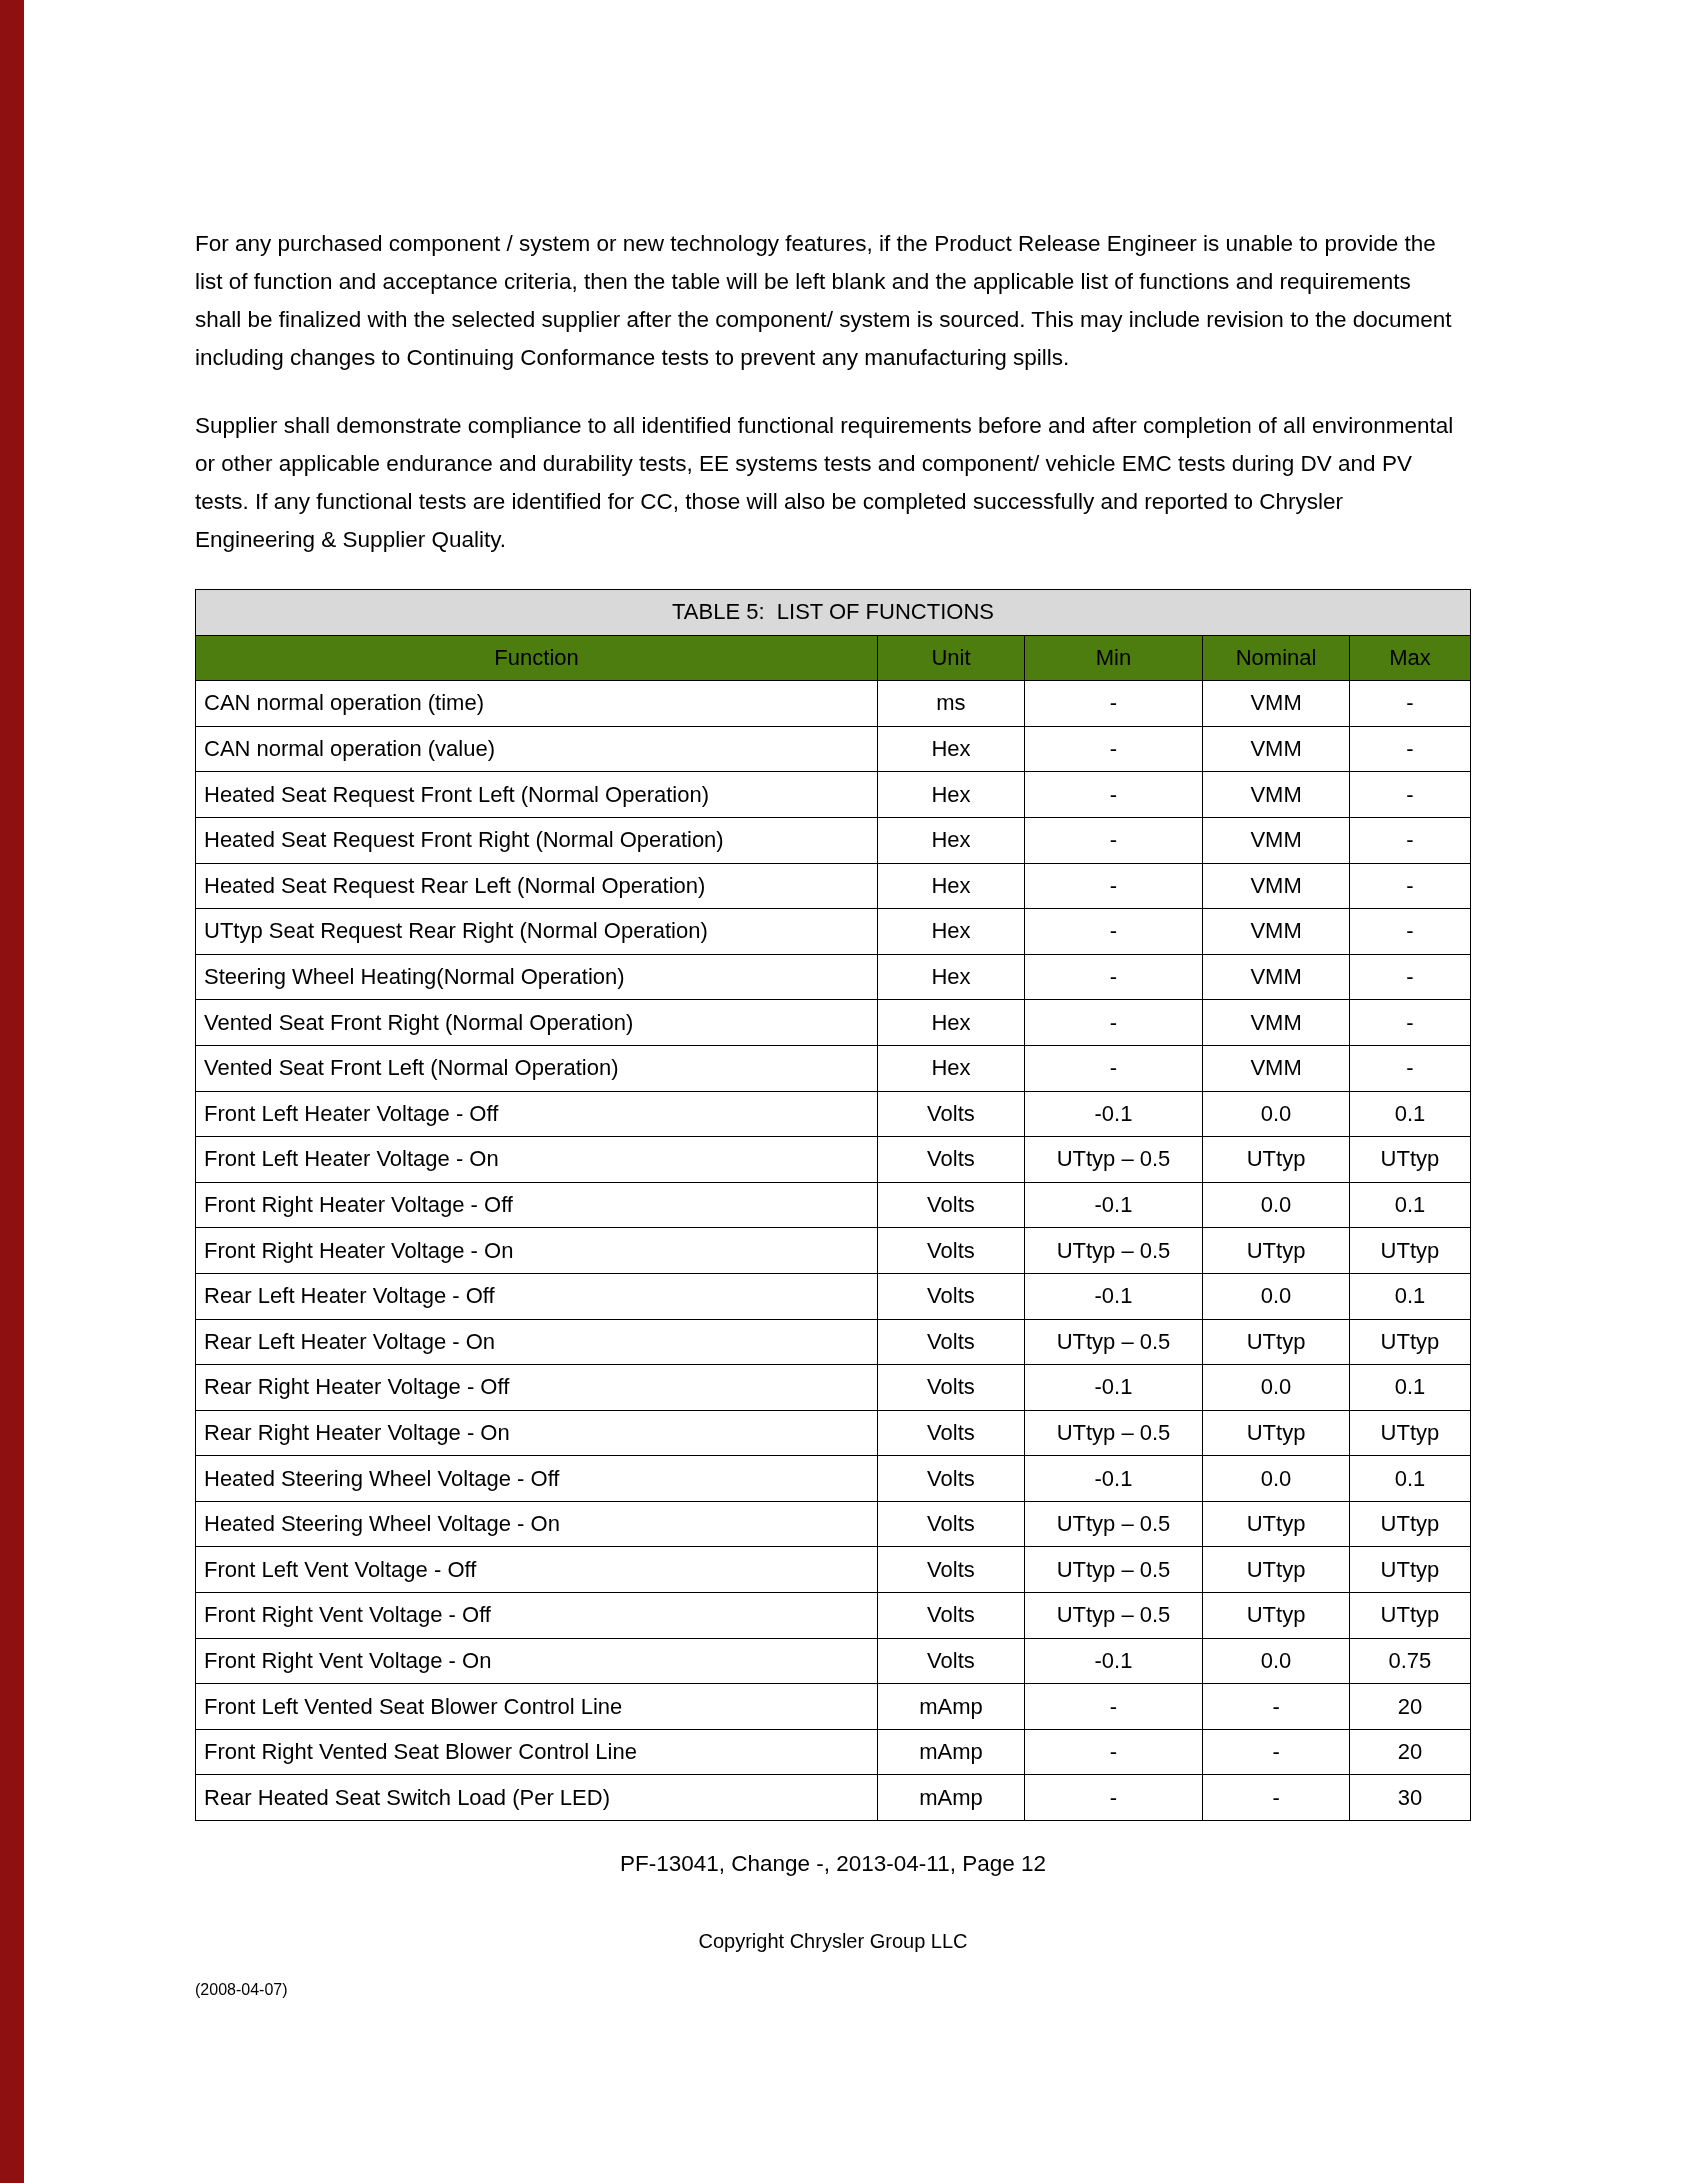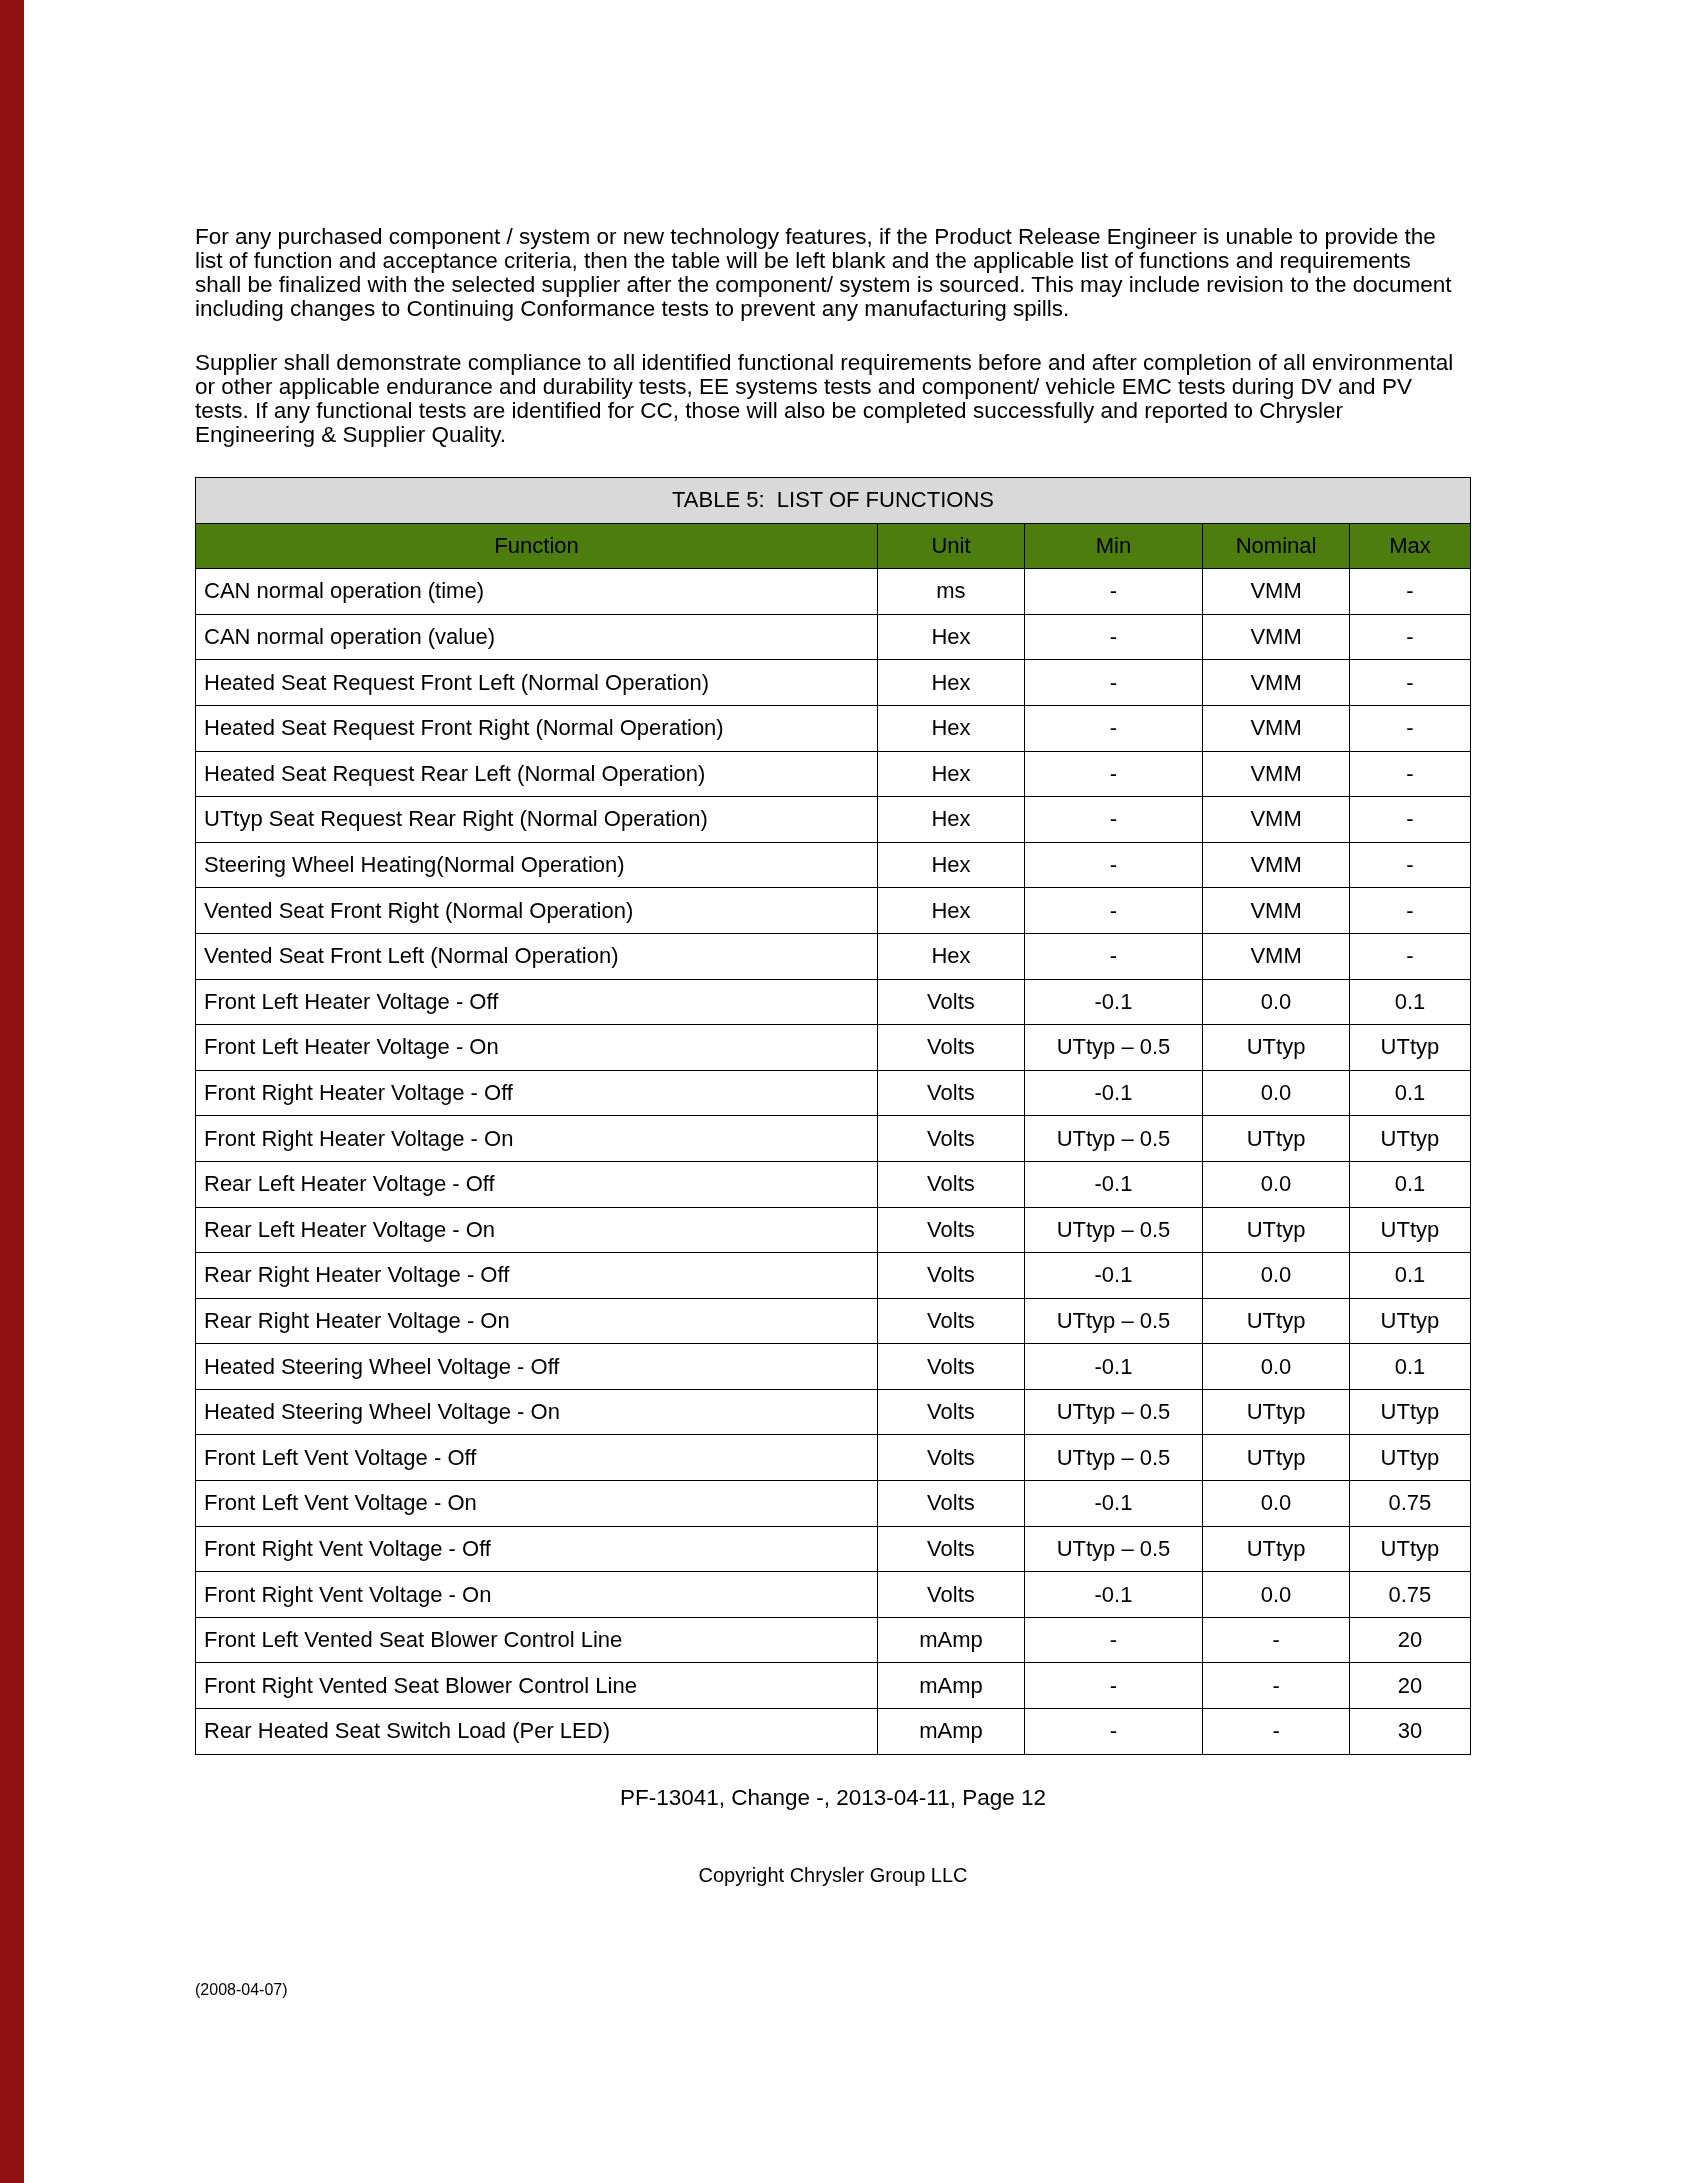"For any purchased component /" .para { line-height: 24px -> 38px }
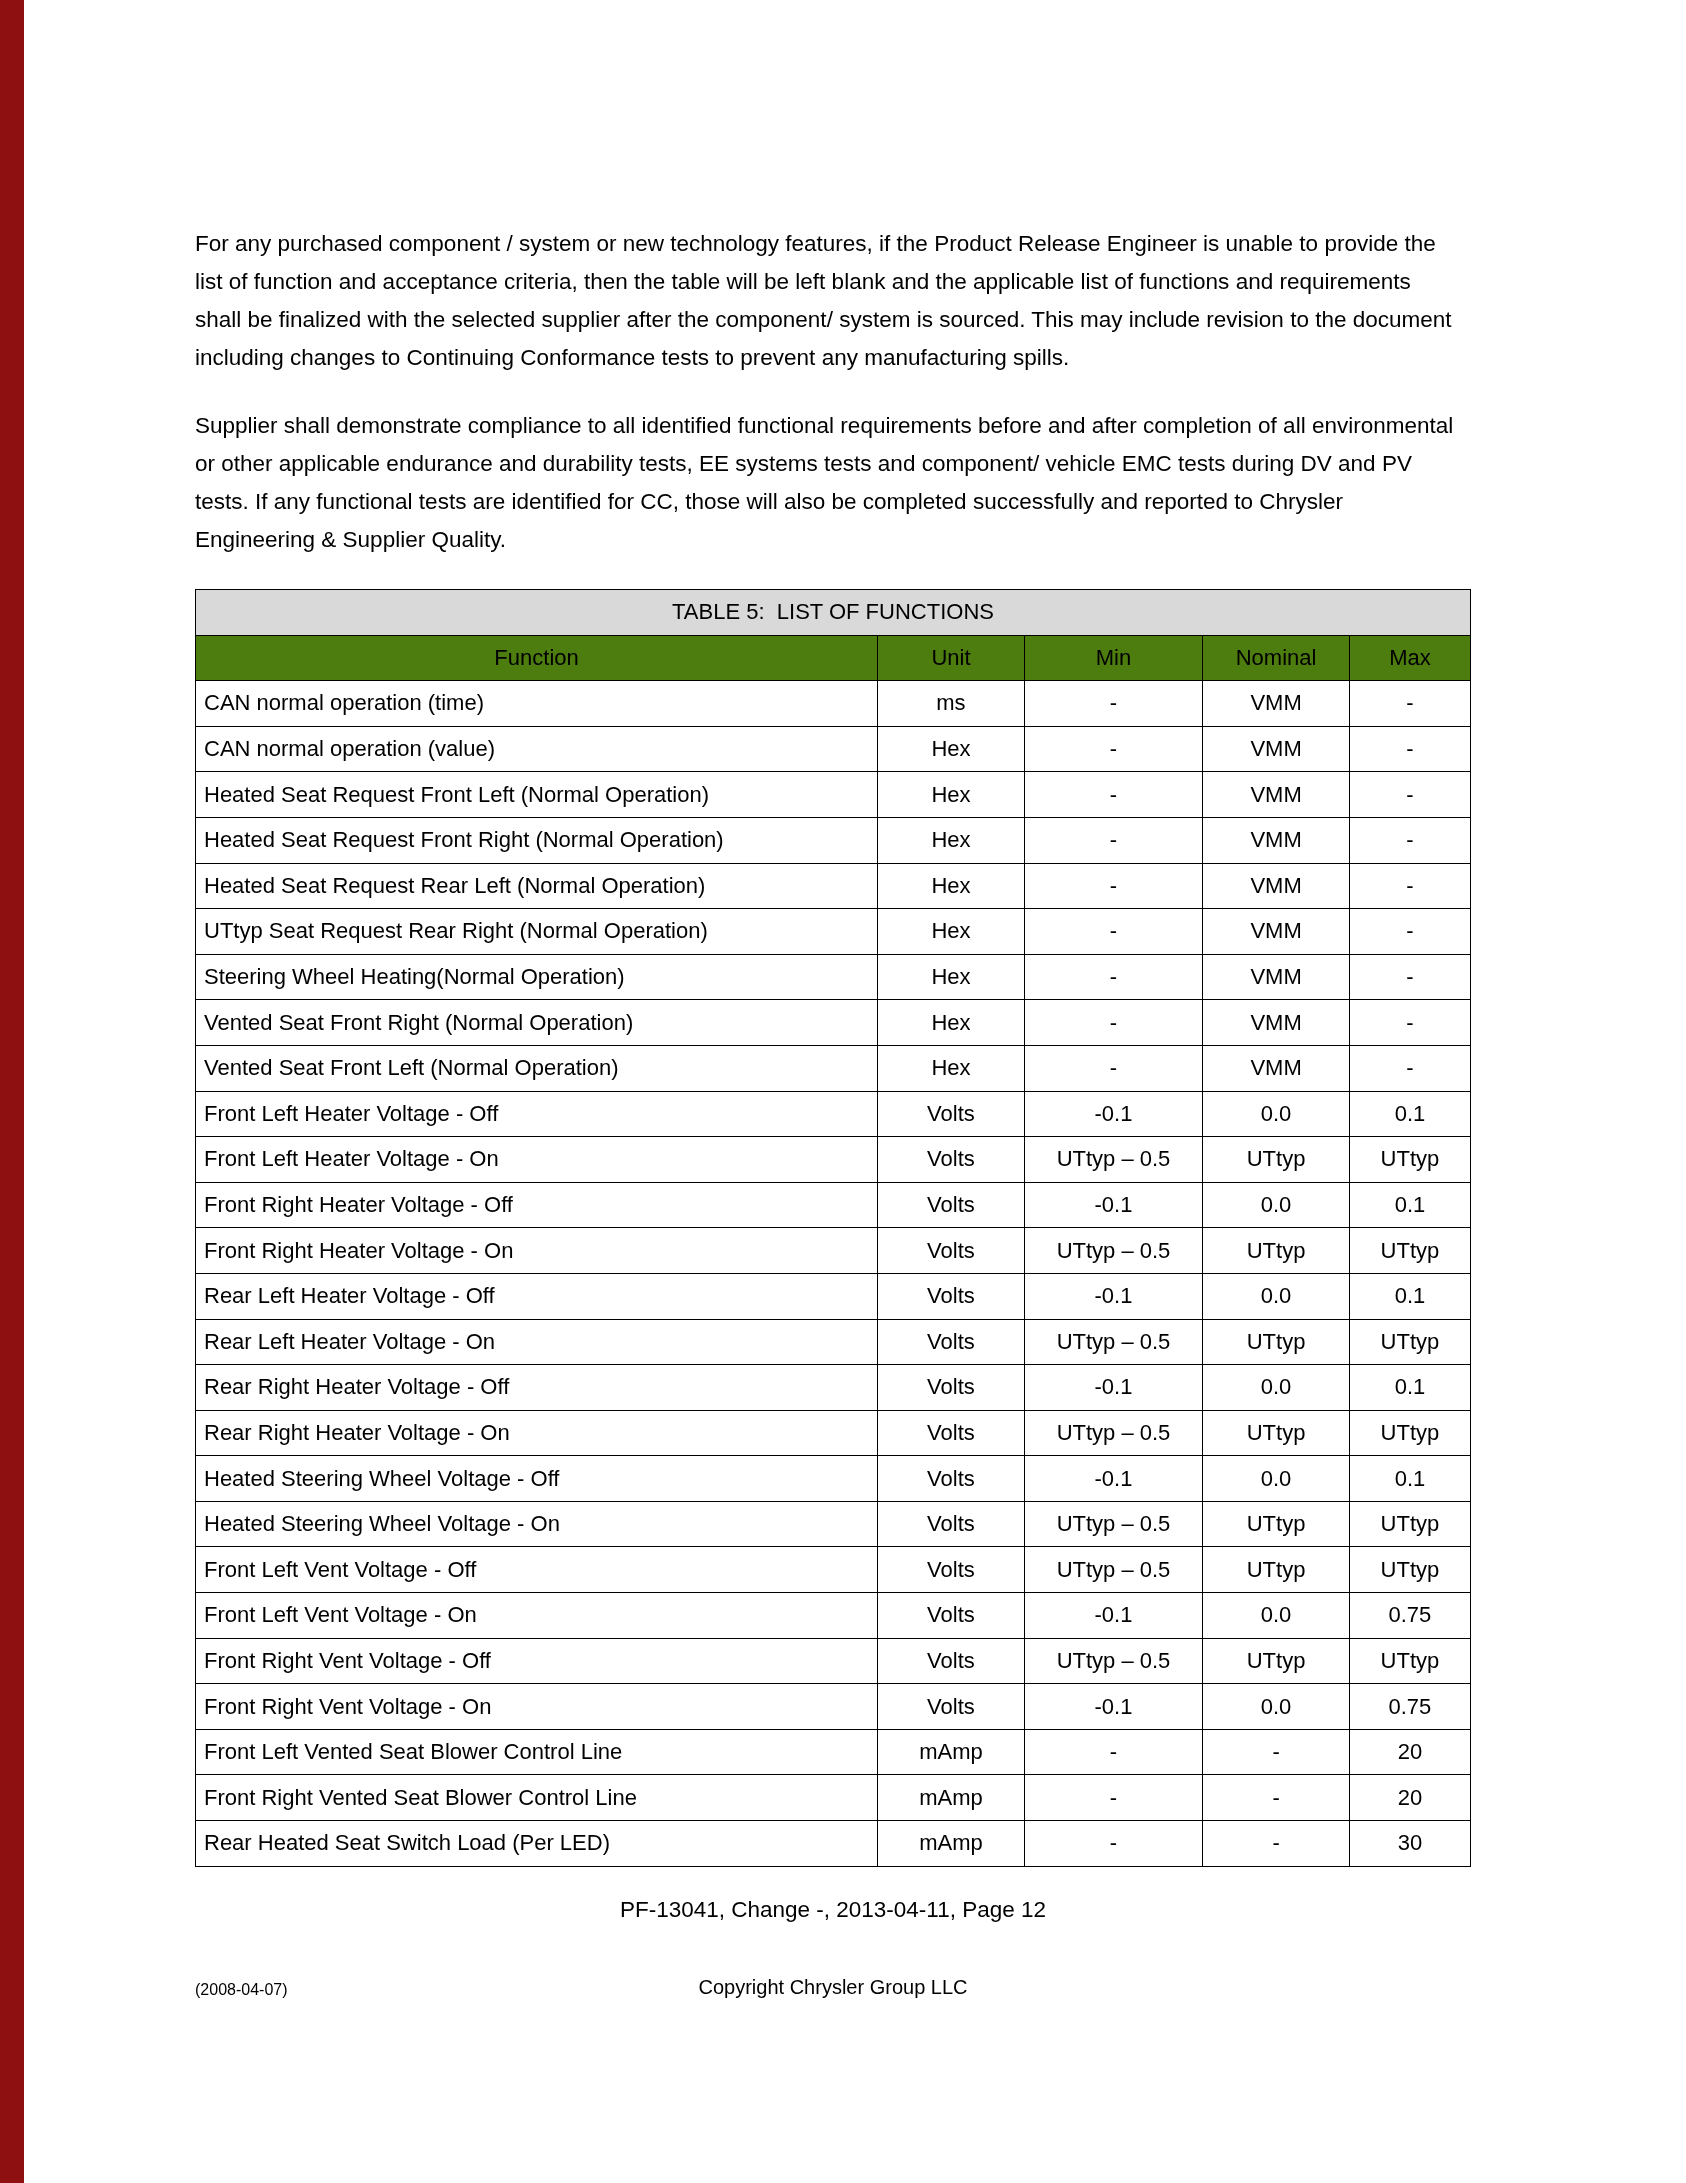"Front Left Vent Voltage - On" tr { html: <tr> <td>Front Left Vent Voltage - On</td> <td>Volts</td> <td>-0.1</td> <td>0.0</td> <td>0.75</td> </tr> -> none }
